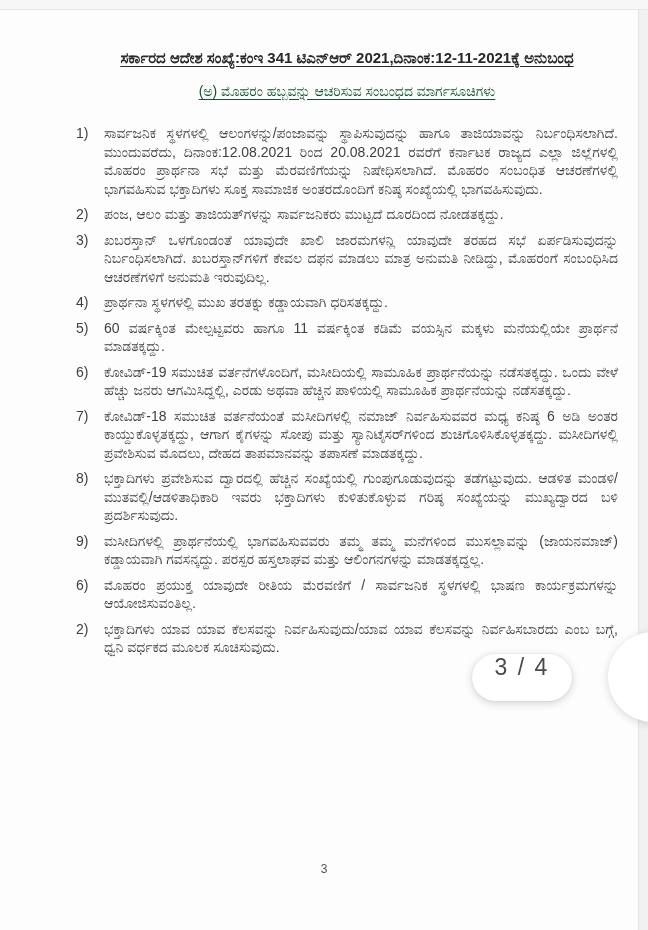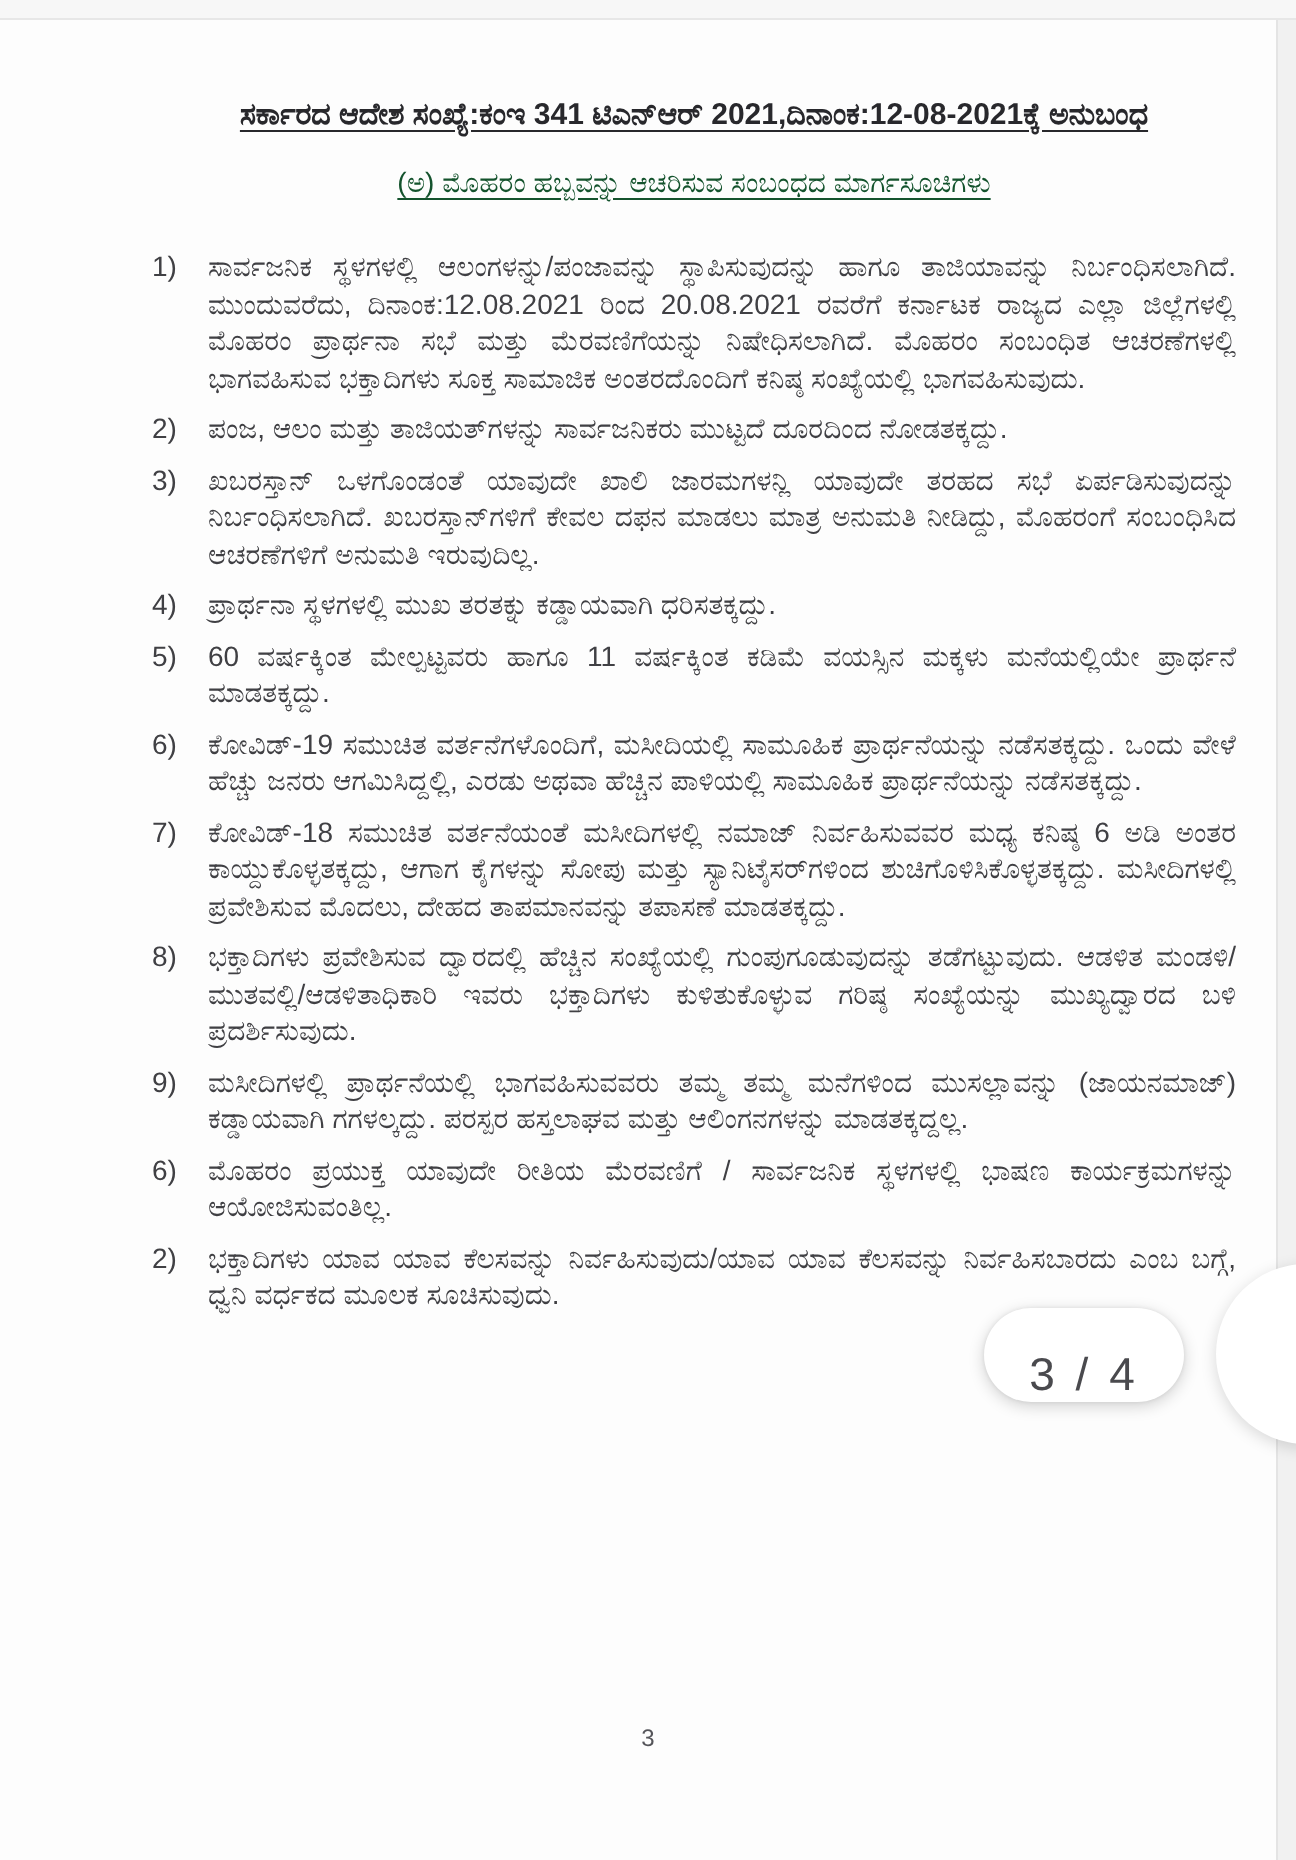"ಸರ್ಕಾರದ ಆದೇಶ ಸಂಖ್ಯೆ:ಕಂಇ 341 ಟಿಎನ್‌ಆರ್" div.doc-title { text: 2021,ದಿನಾಂಕ:12-08-2021ಕ್ಕೆ -> 2021,ದಿನಾಂಕ:12-11-2021ಕ್ಕೆ }
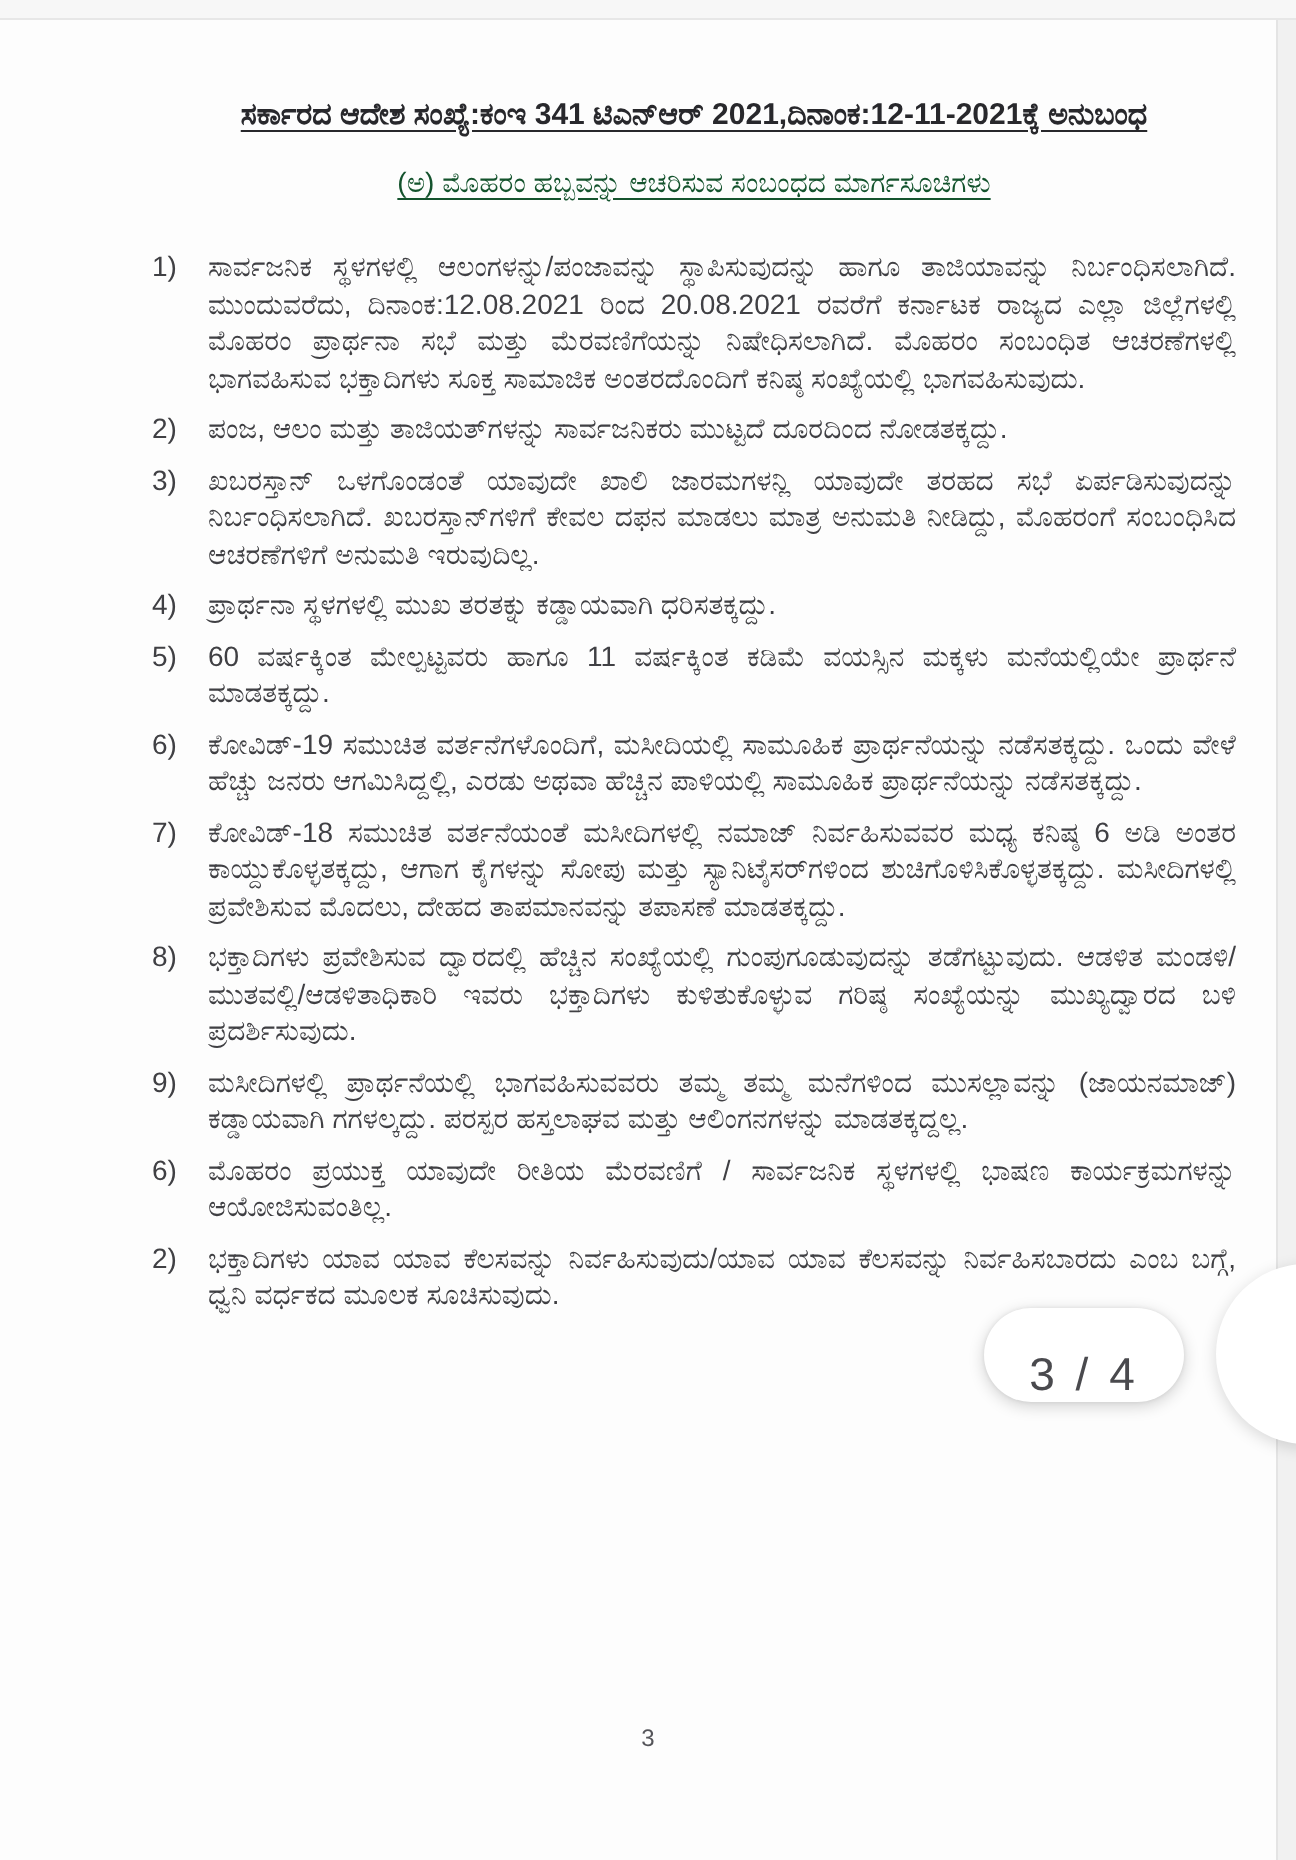"ಮಸೀದಿಗಳಲ್ಲಿ ಪ್ರಾರ್ಥನೆಯಲ್ಲಿ ಭಾಗವಹಿಸುವವರು" span.text { text: ಗಗಳಲ್ಕದ್ದು -> ಗವಸನ್ಕದ್ದು }
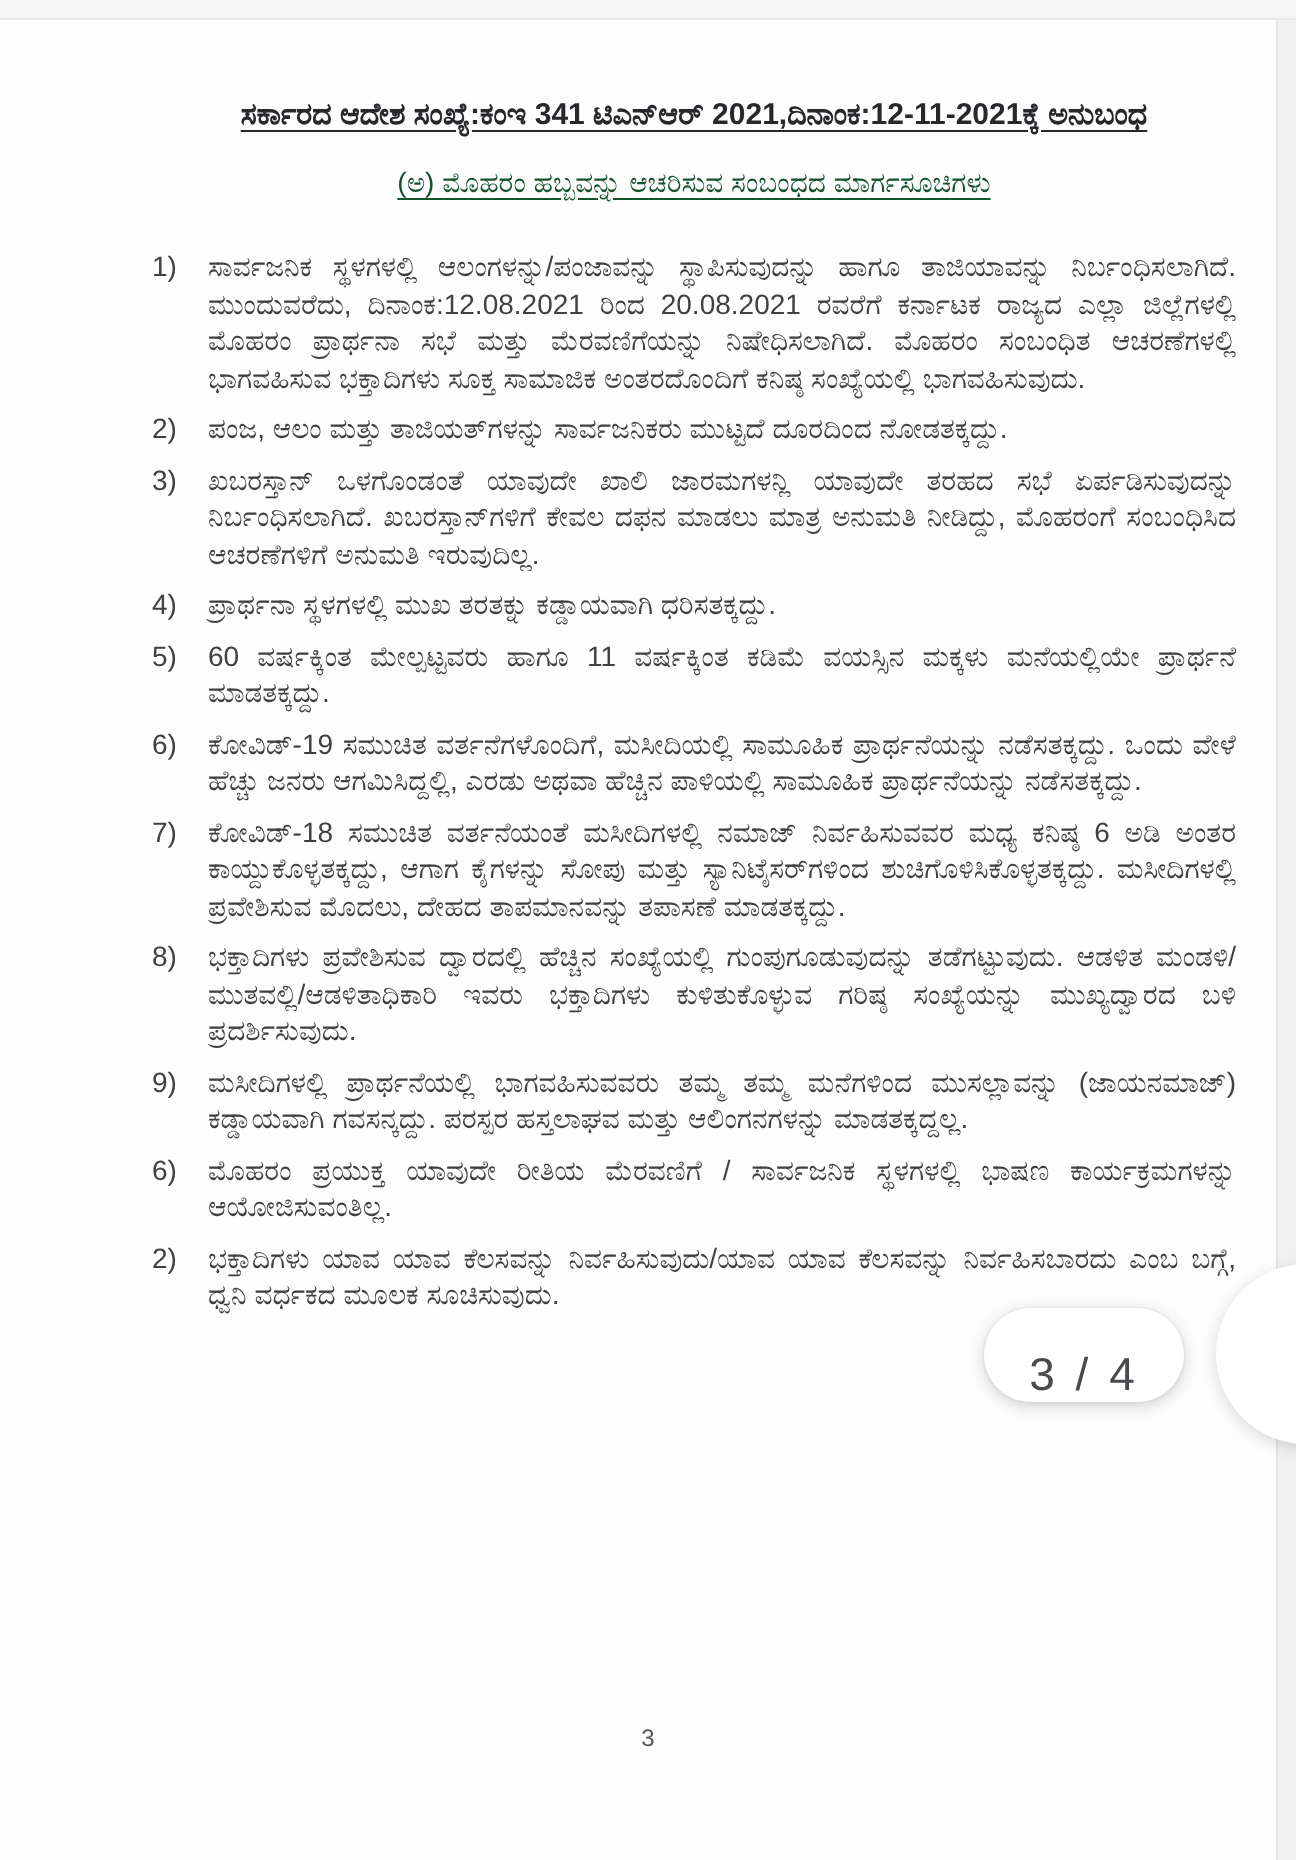"3 / 4" .pill { align-items: flex-end -> flex-start; left: 492px -> 472px }
